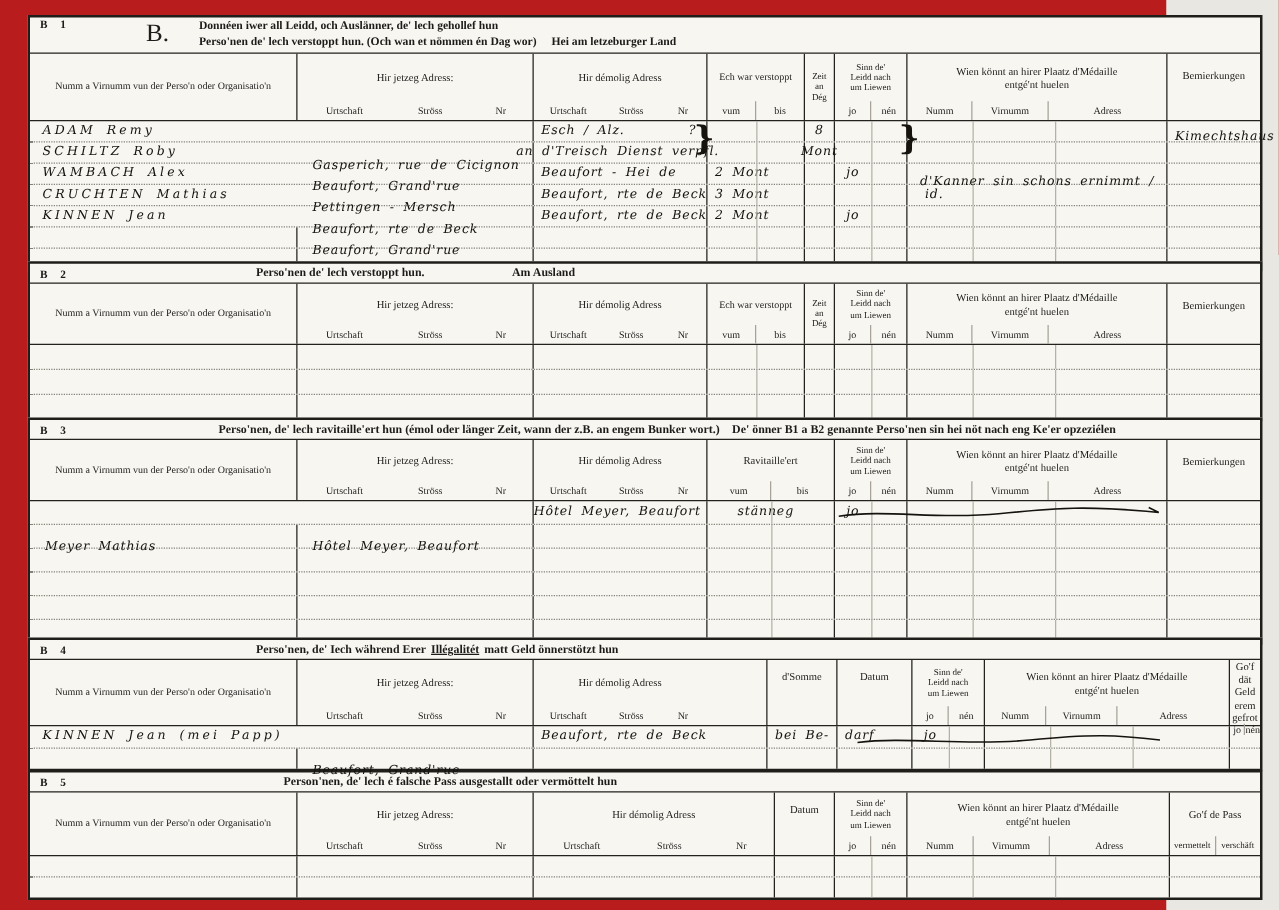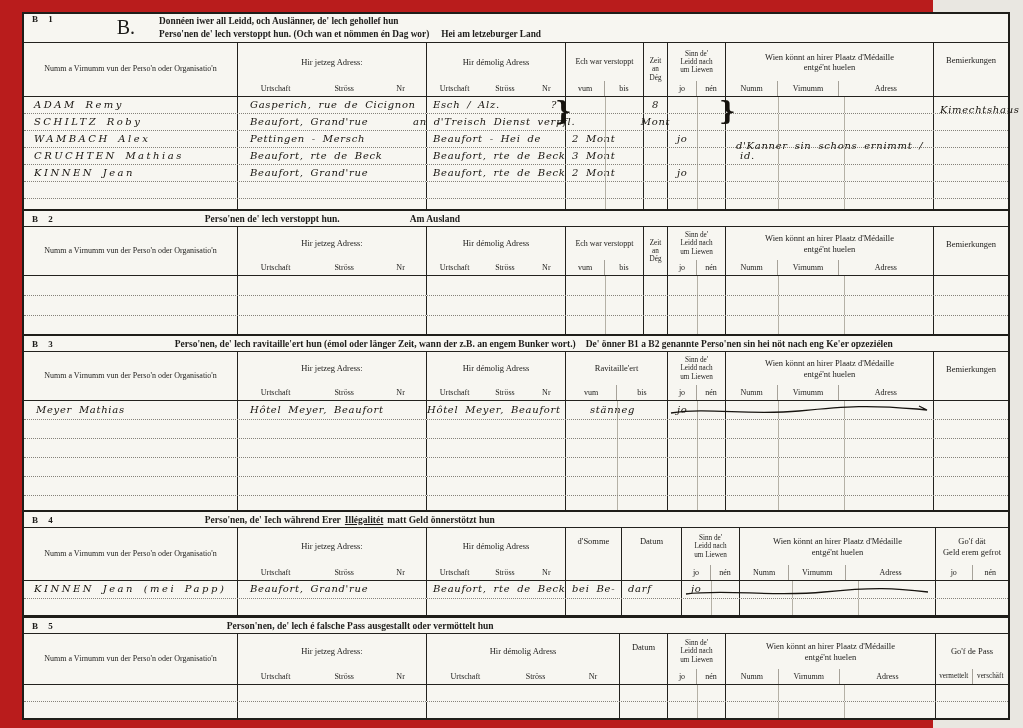"Gasperich, rue de Cicignon" .pl12 { margin-top: none -> 28px }
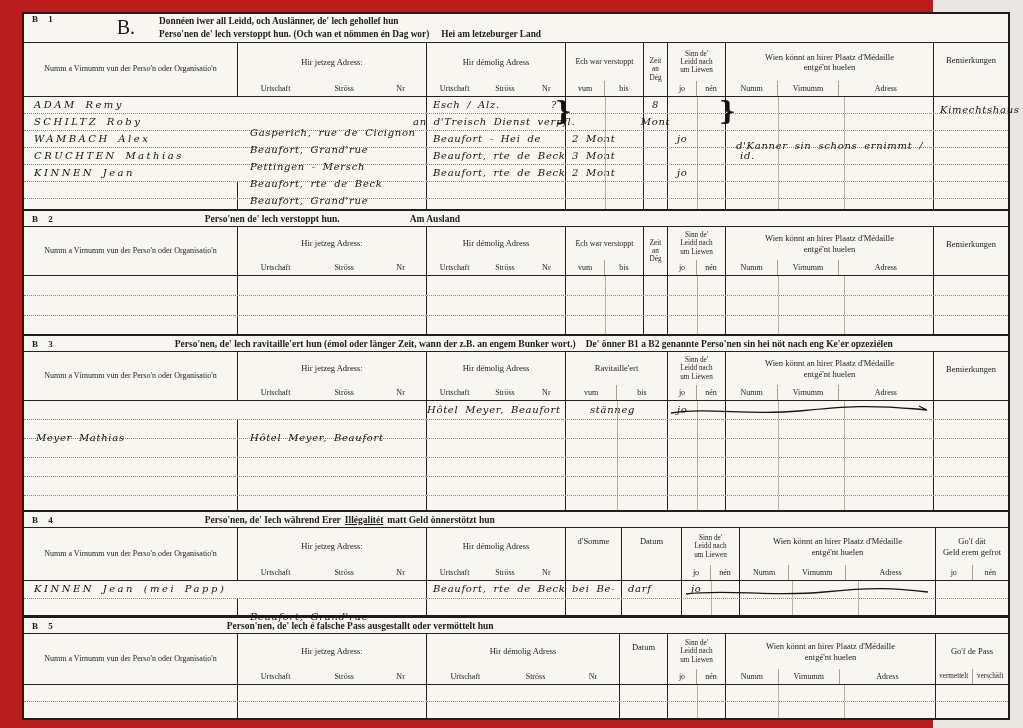"d'Somme" .wa { margin-left: none -> 48px }
